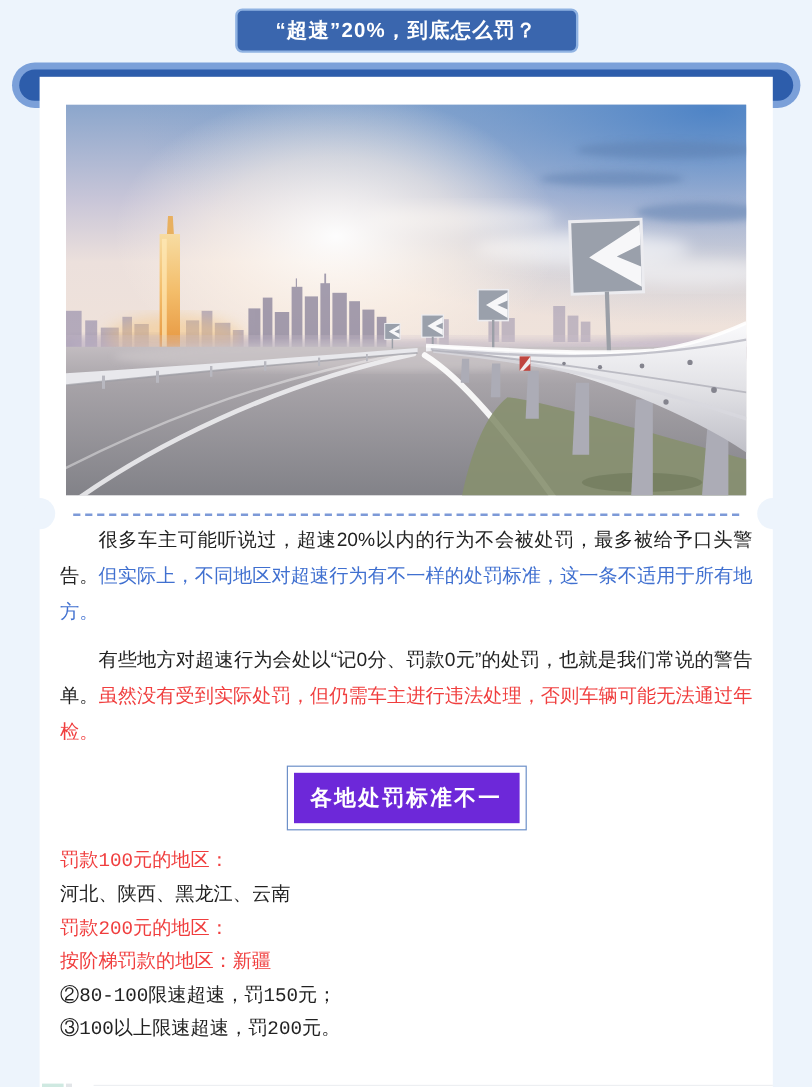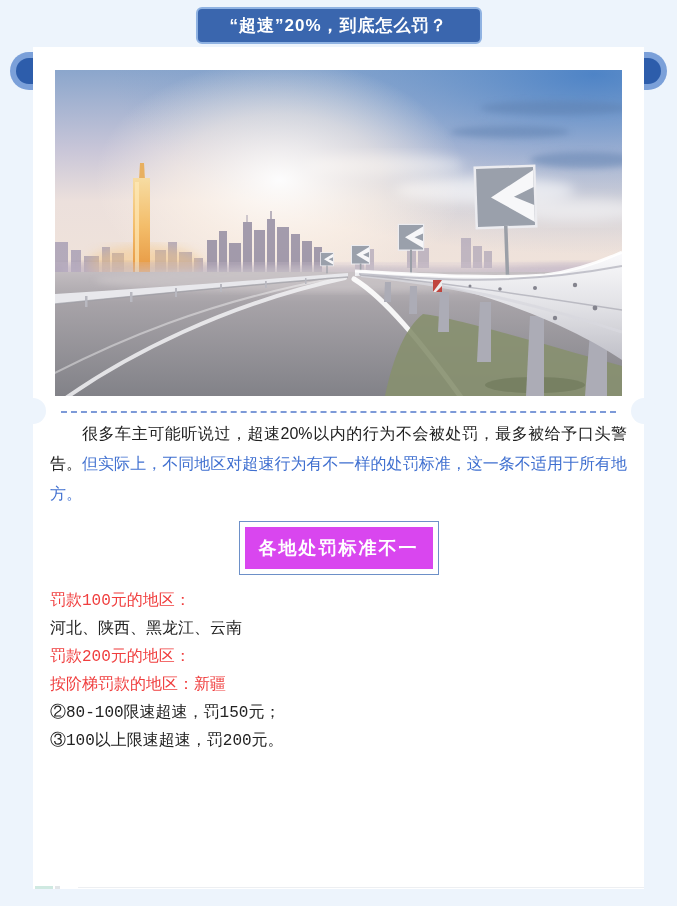"很多车主可能听说过，超速20%以内的行为不会被处罚，最多被给予口头警告。但实际上" .card { top: 47px -> 64px }
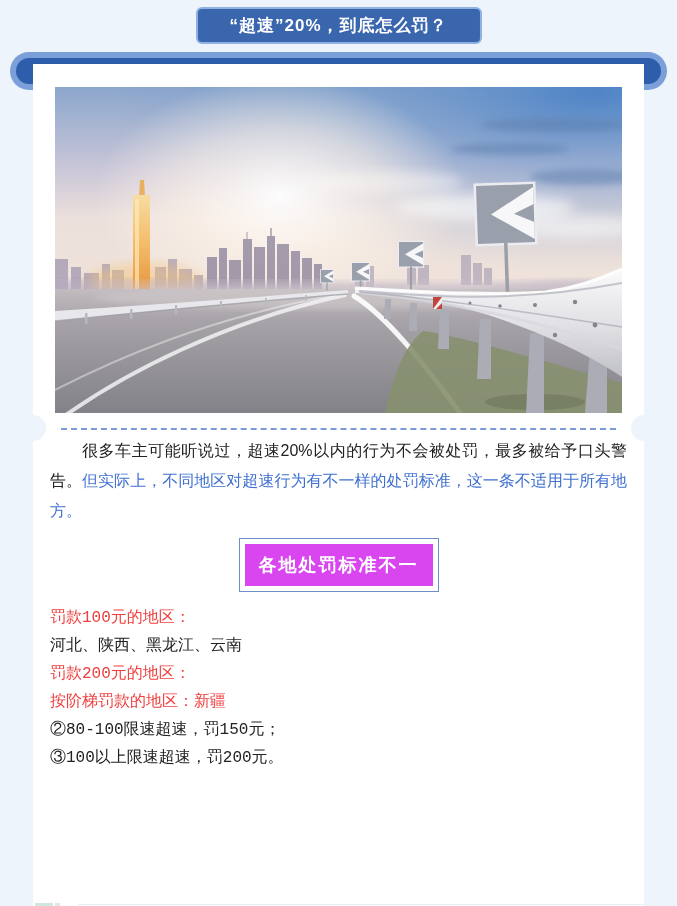"有些地方对超速行为会处以“记0分、罚款0元”的处罚，也就是我们常说的警告单。虽然" p.para { html: none -> <p><span>有些地方对超速行为会处以“记0分、罚款0元”的处罚，也就是我们常说的警告单。</span><span>虽然没有受到实际处罚，但仍需车主进行违法处理，否则车辆可能无法通过年检。</span></p> }
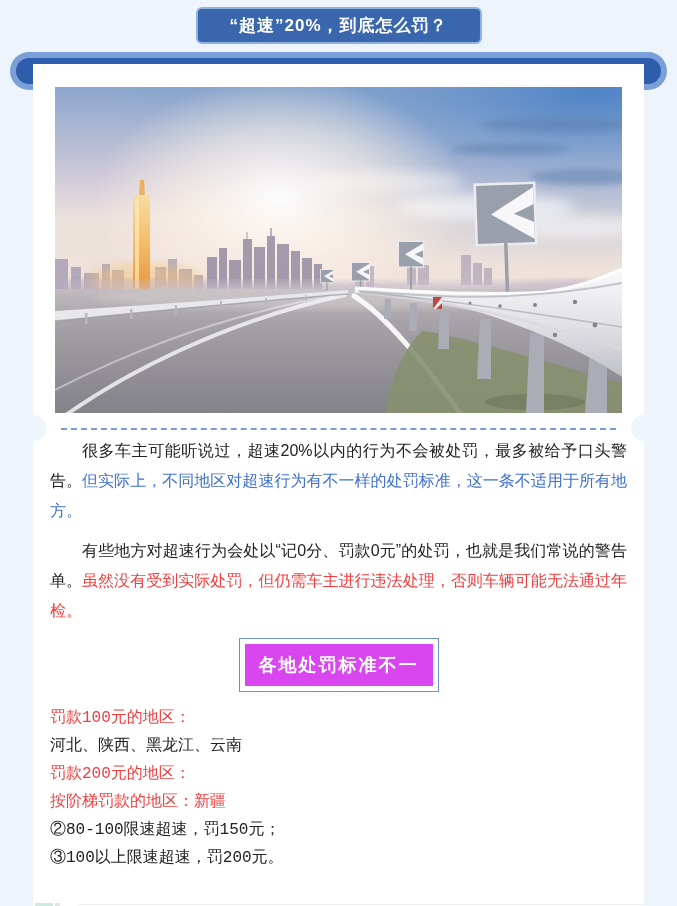"各地处罚标准不一" .section-btn-inner { background: #d946ef -> #6d28d9 }
